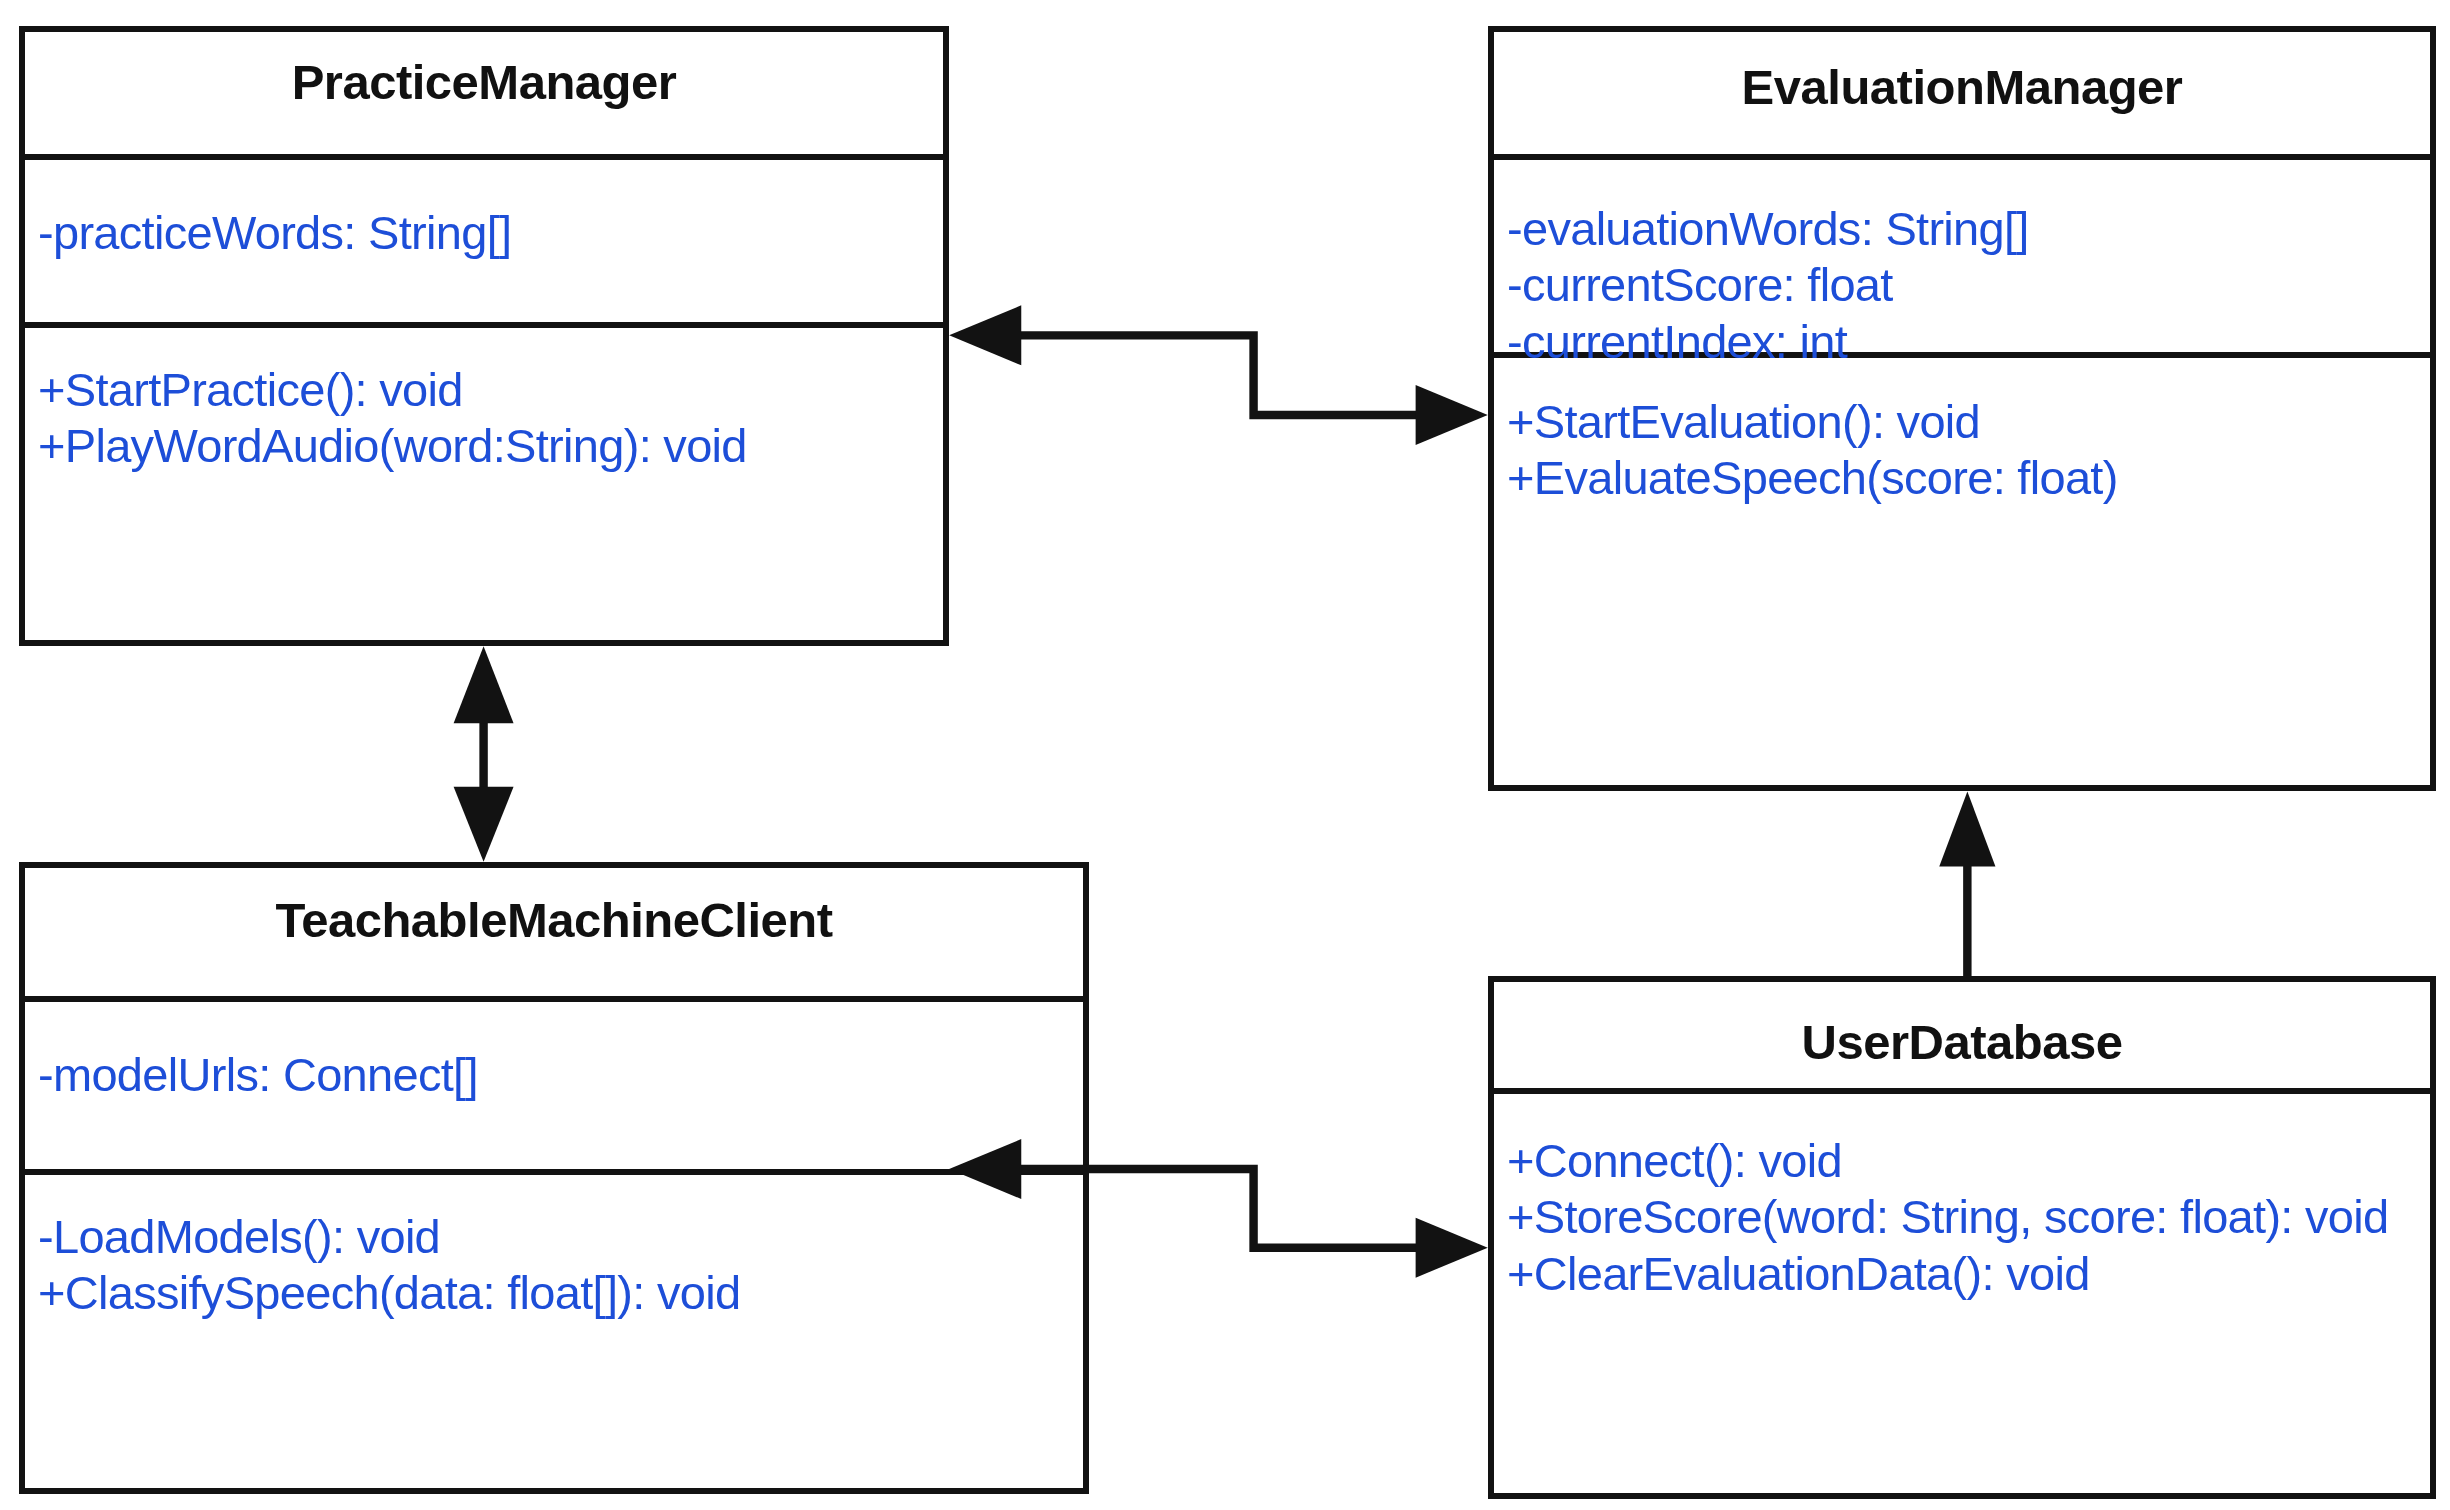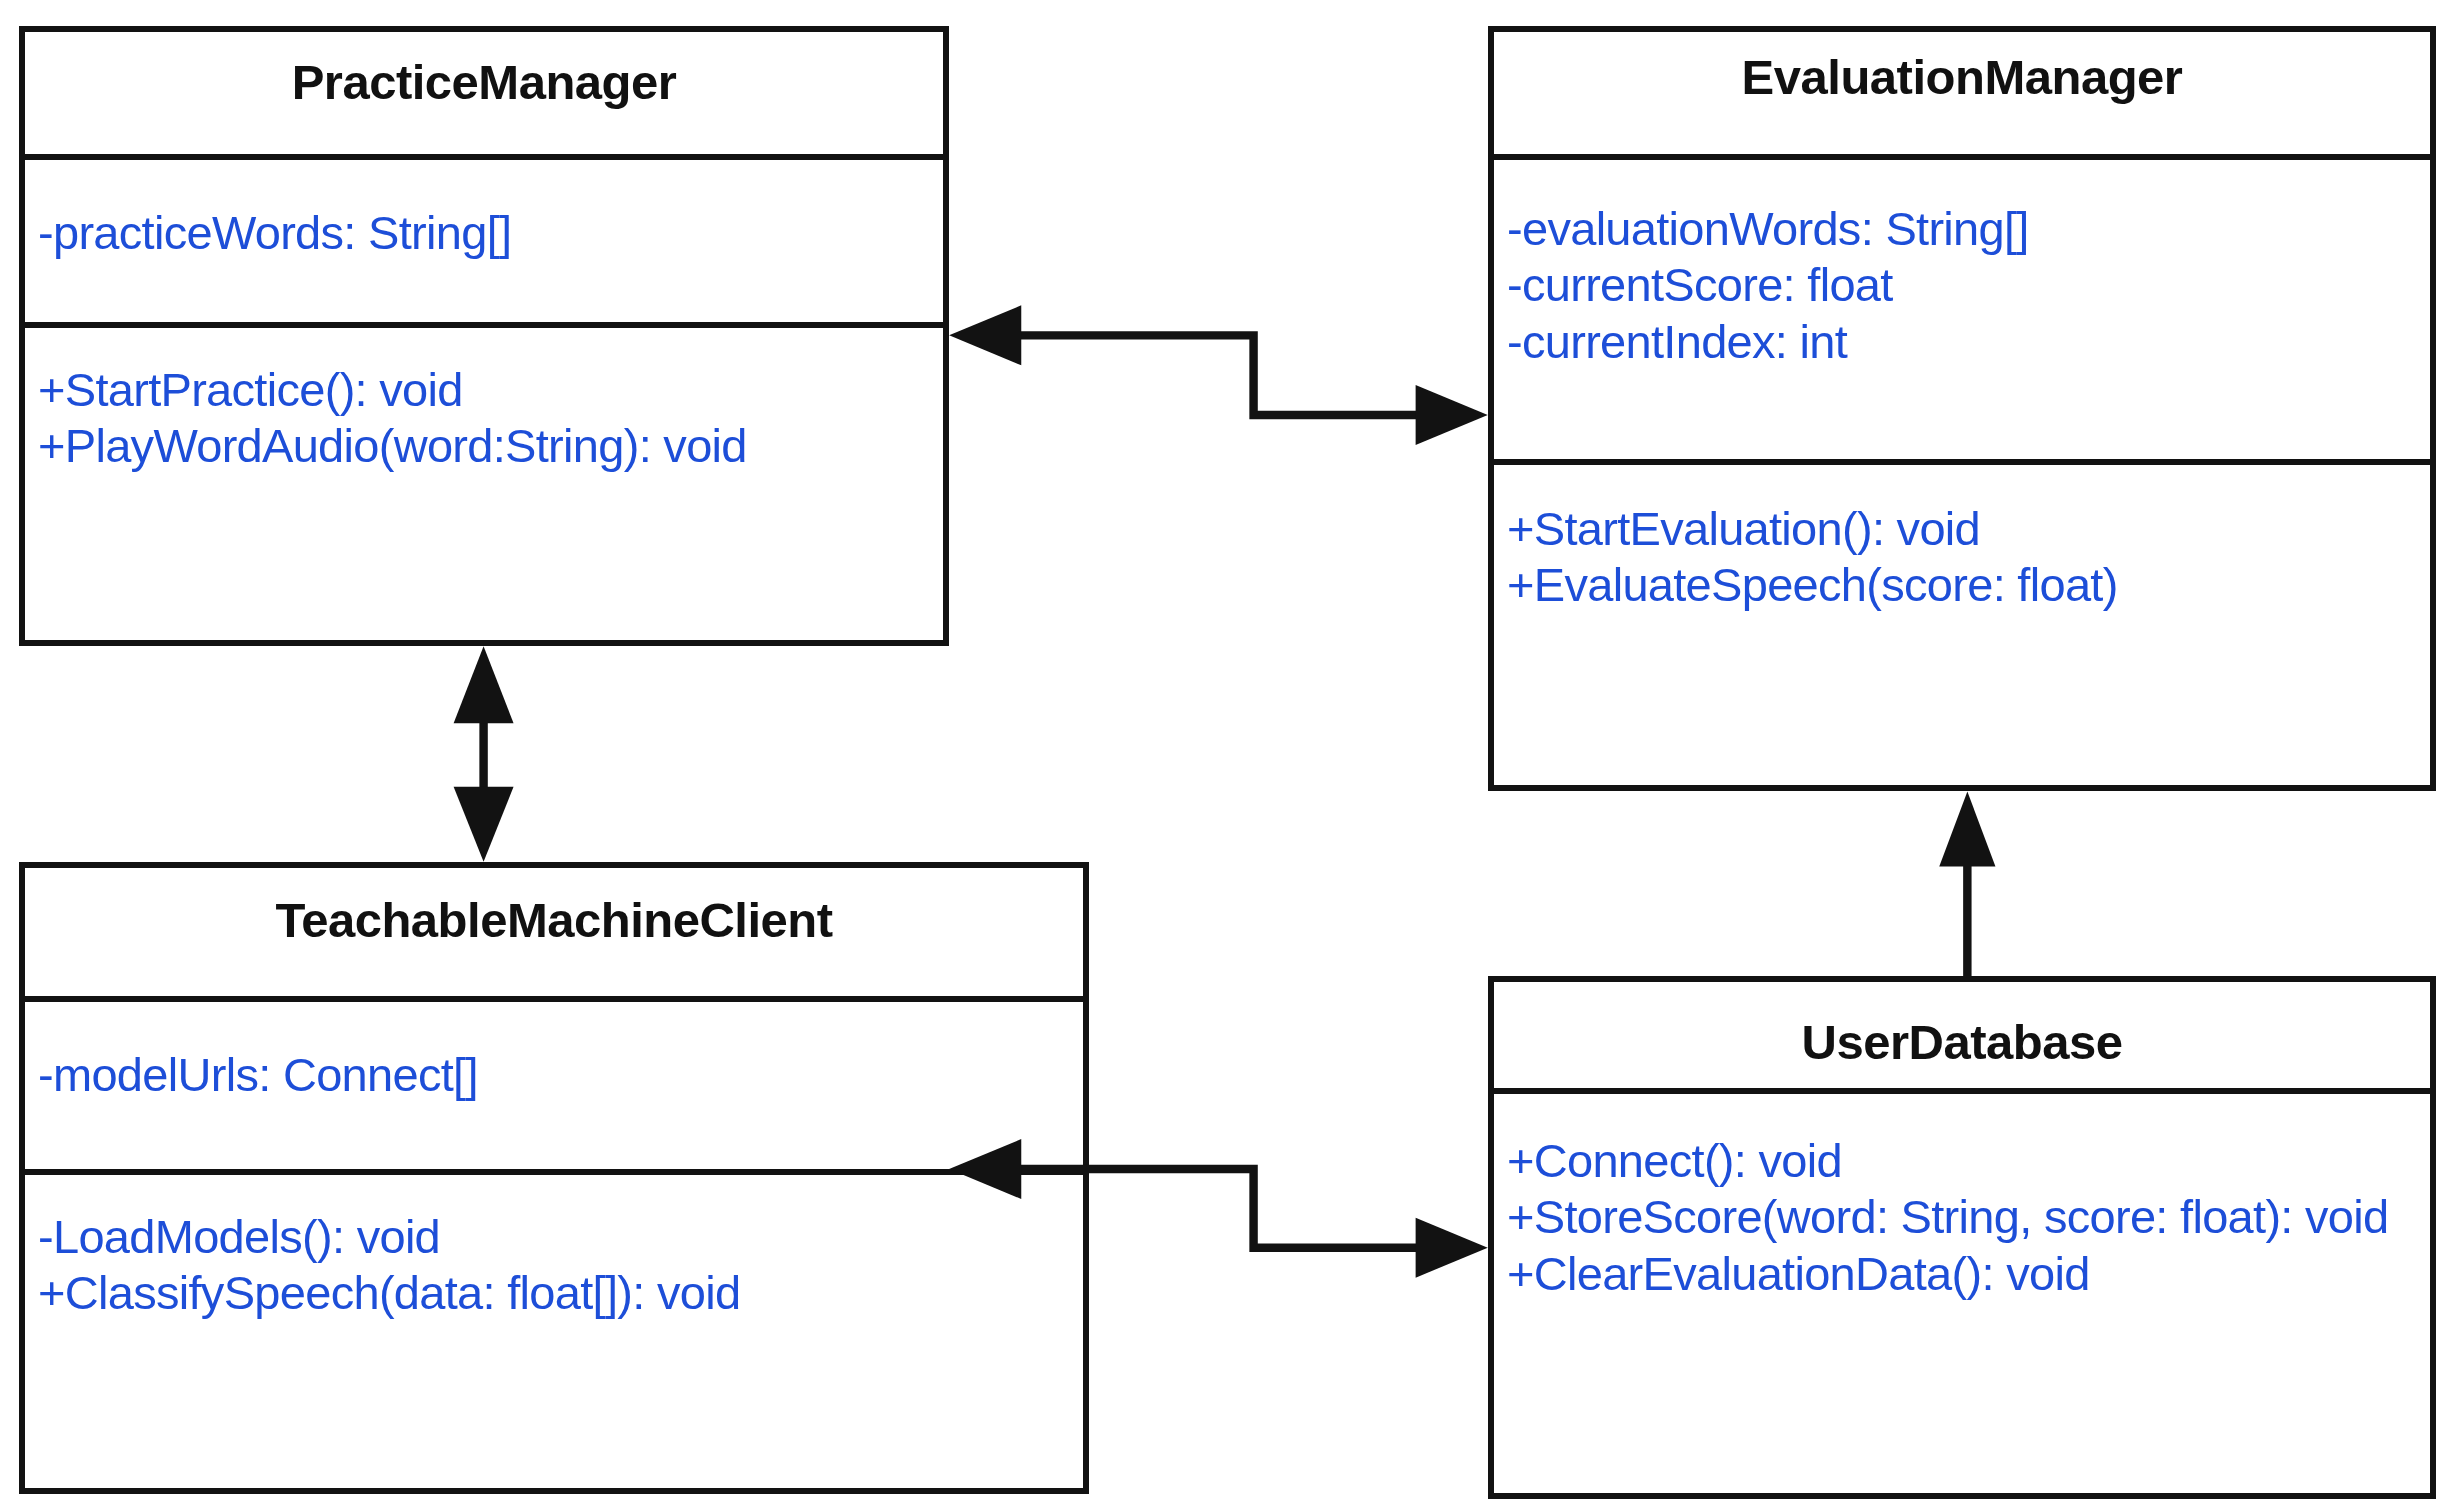"EvaluationManager" div.uml-compartment { padding-top: 19px -> 29px }
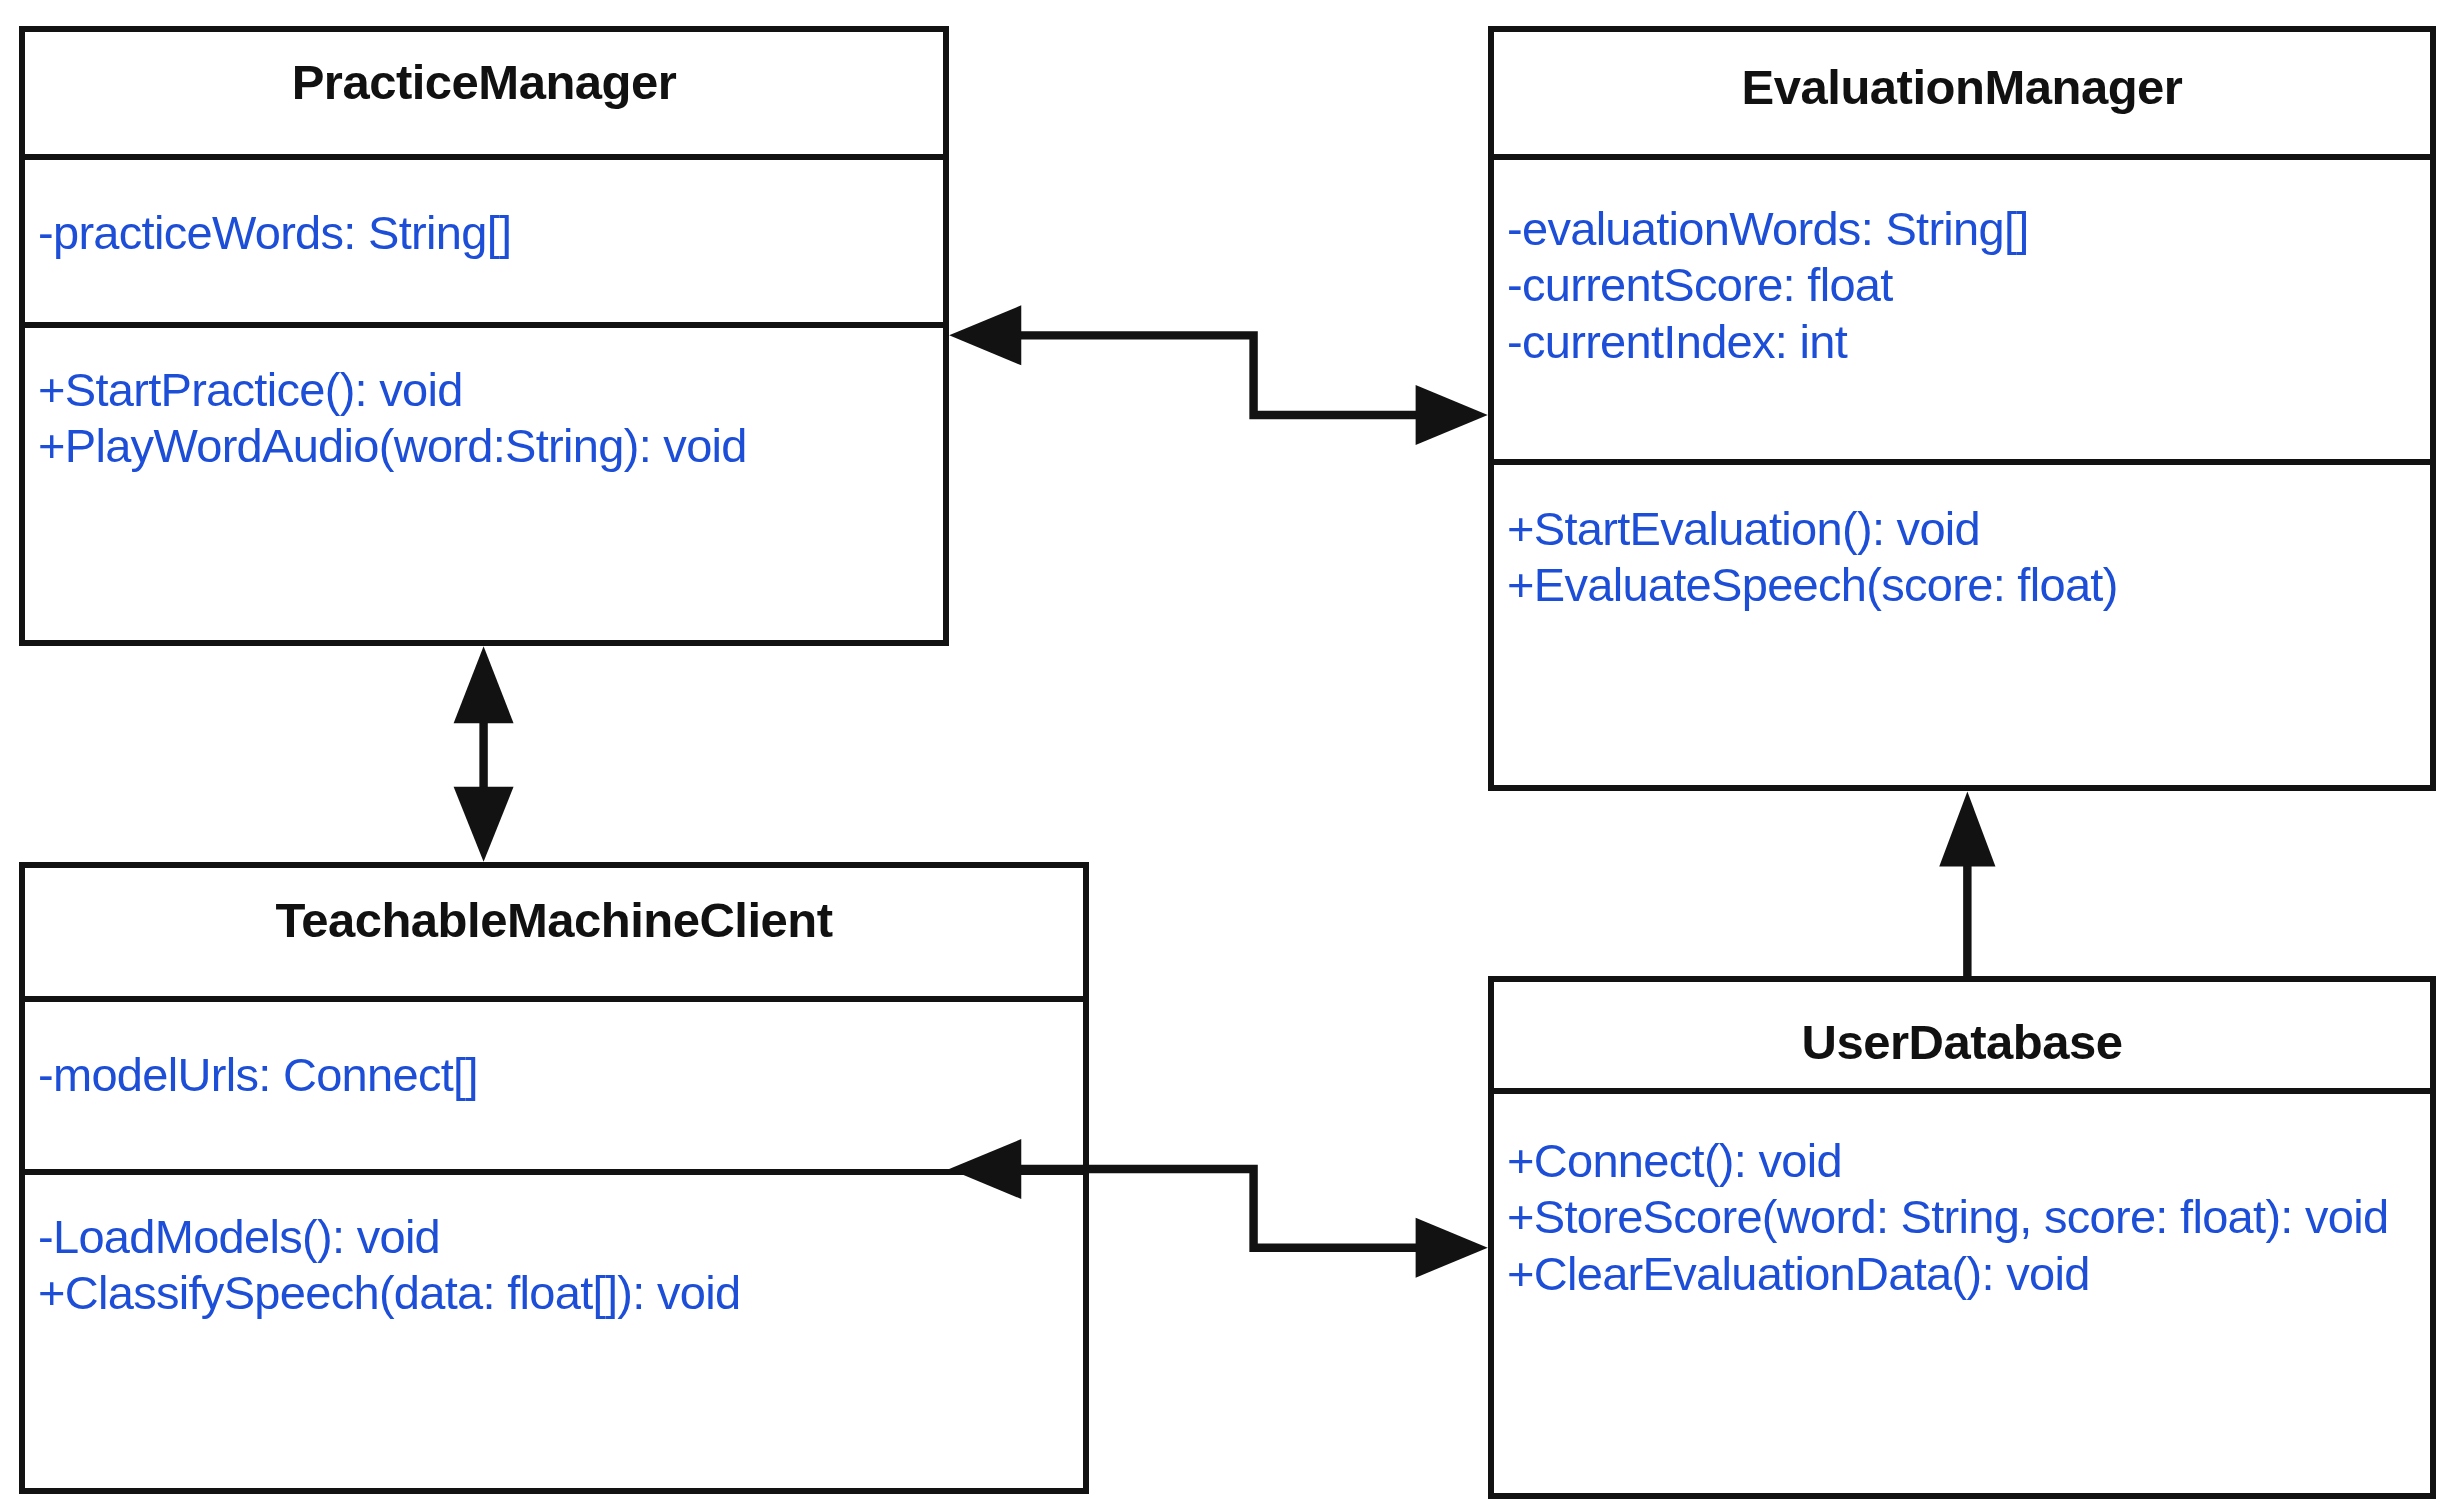"-evaluationWords: String[]" div.uml-compartment { height: 305px -> 198px }
